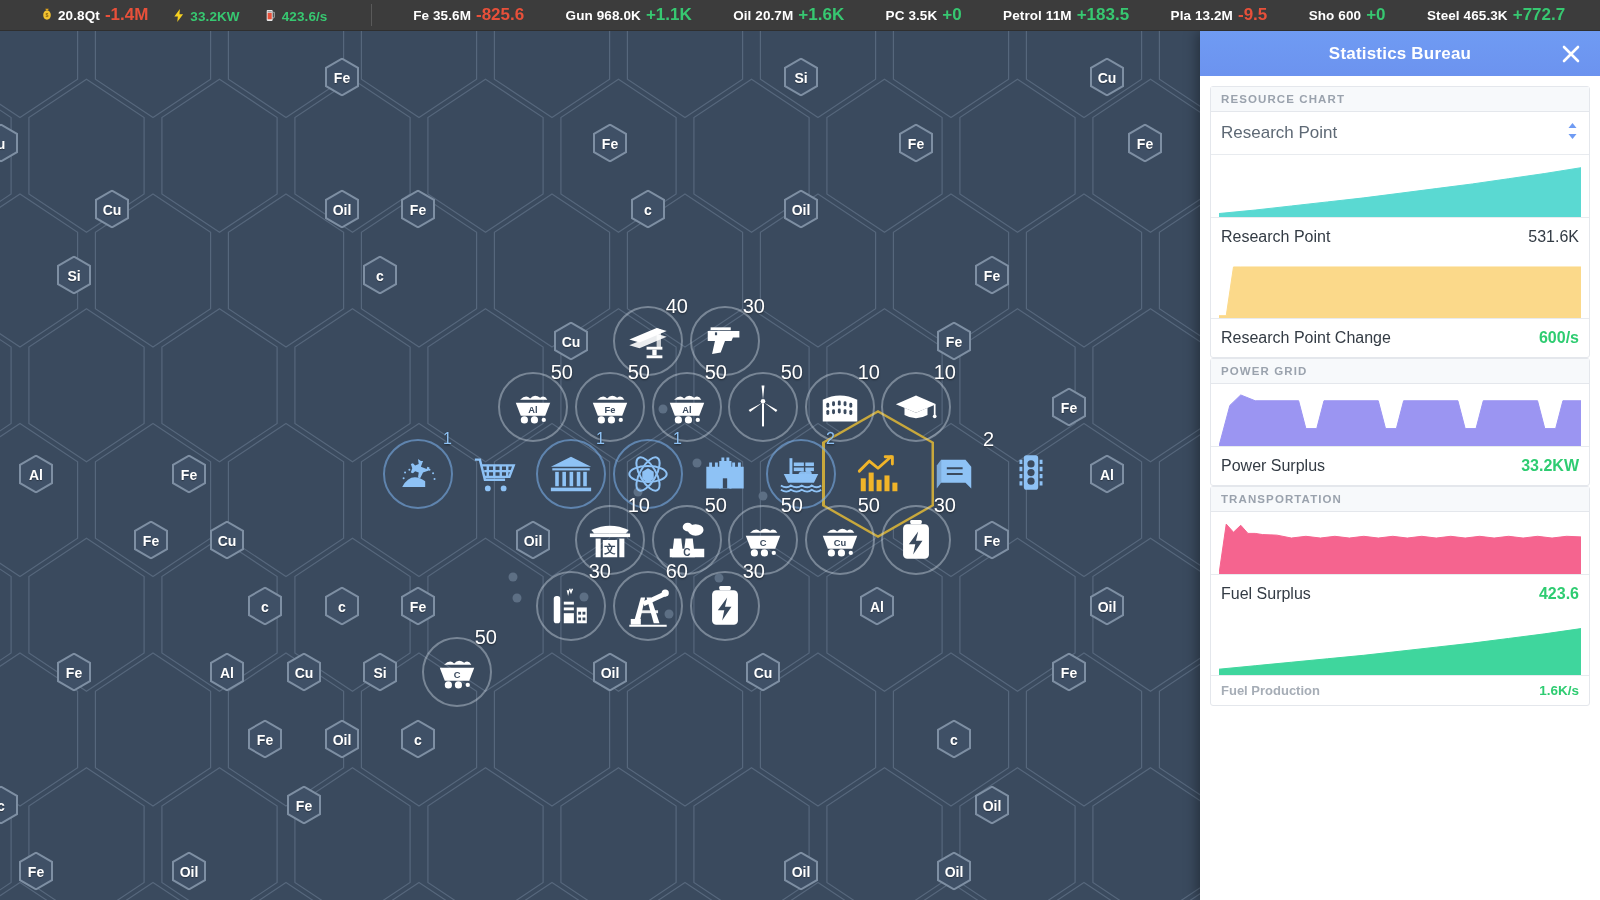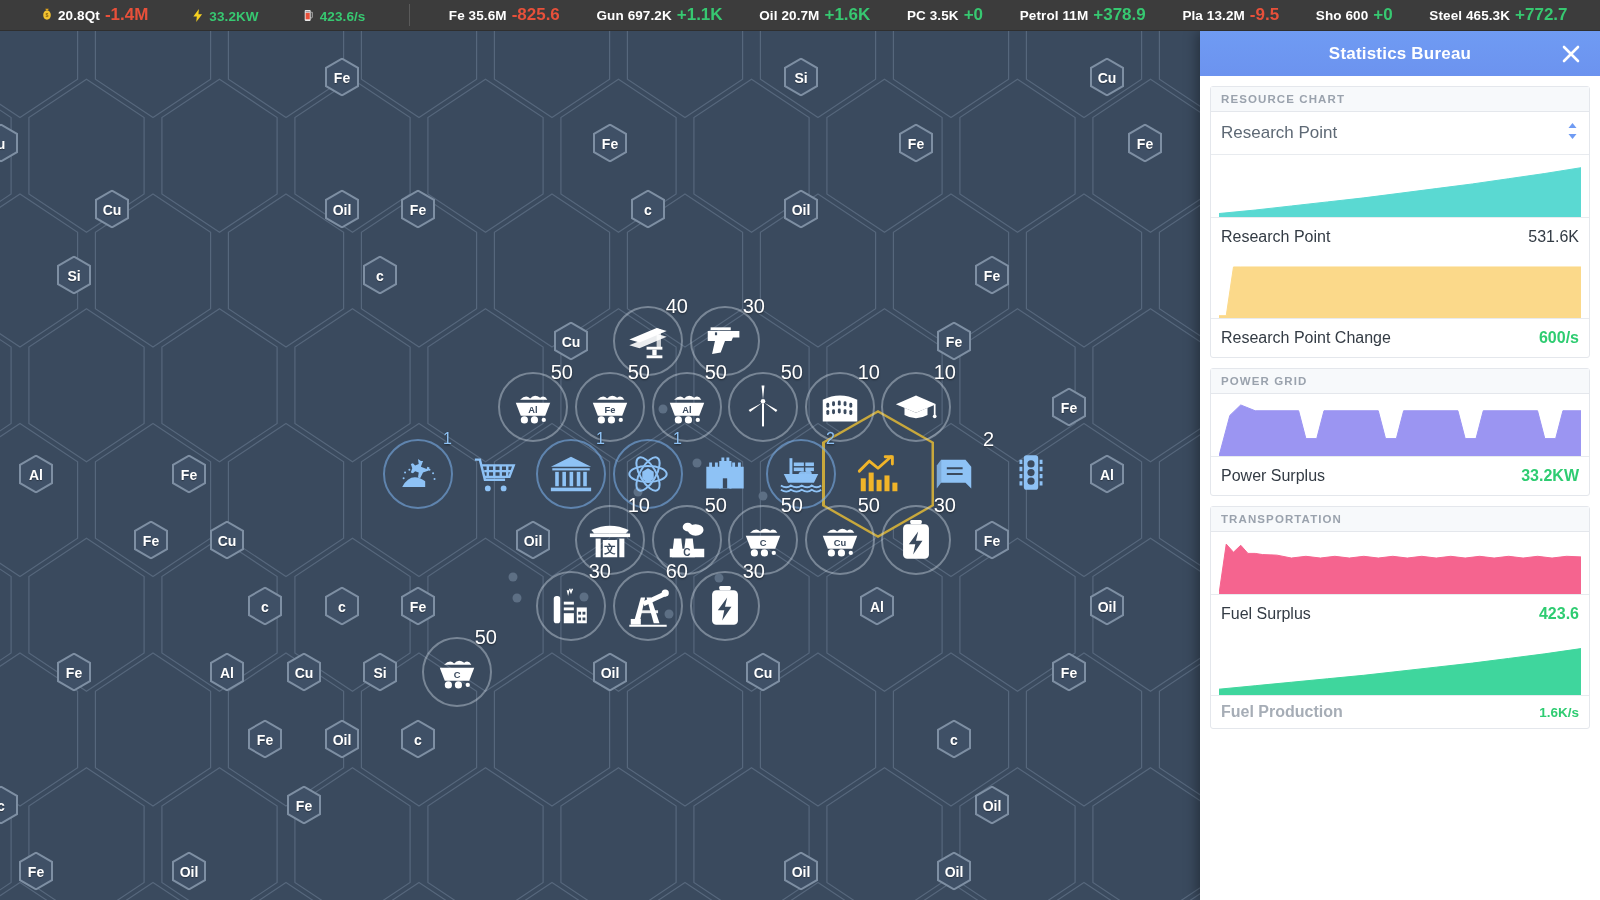"20.8Qt" .tb-left { gap: 19px -> none }
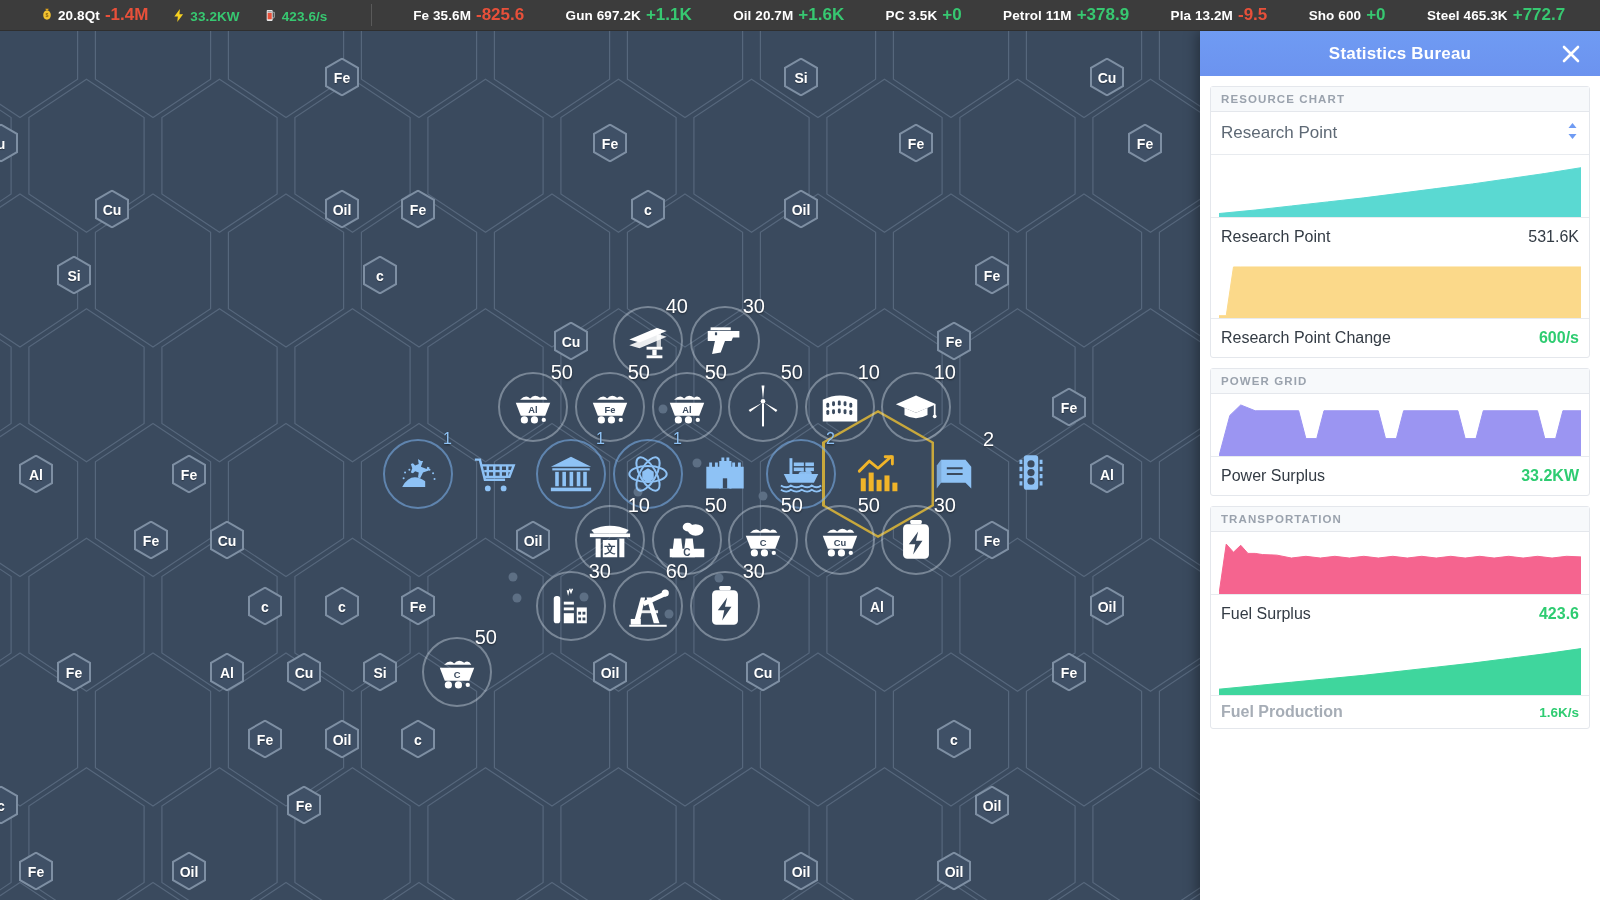"Gun 697.2K" span.amt { text: 697.2K -> 968.0K }
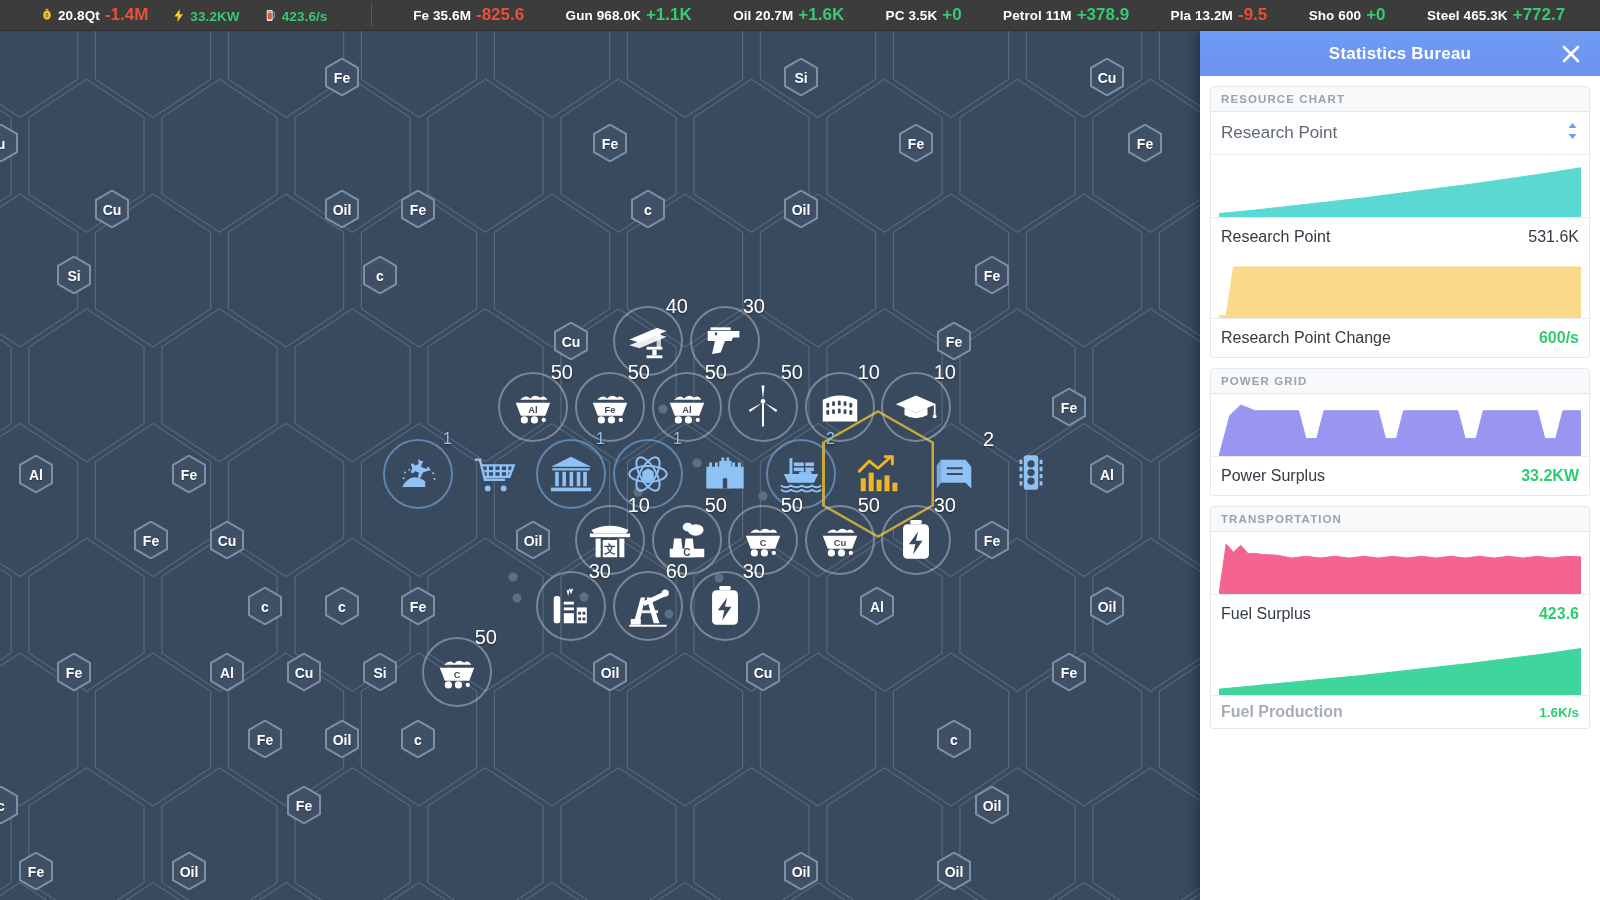"+378.9" span.dlt { text: +378.9 -> +183.5 }
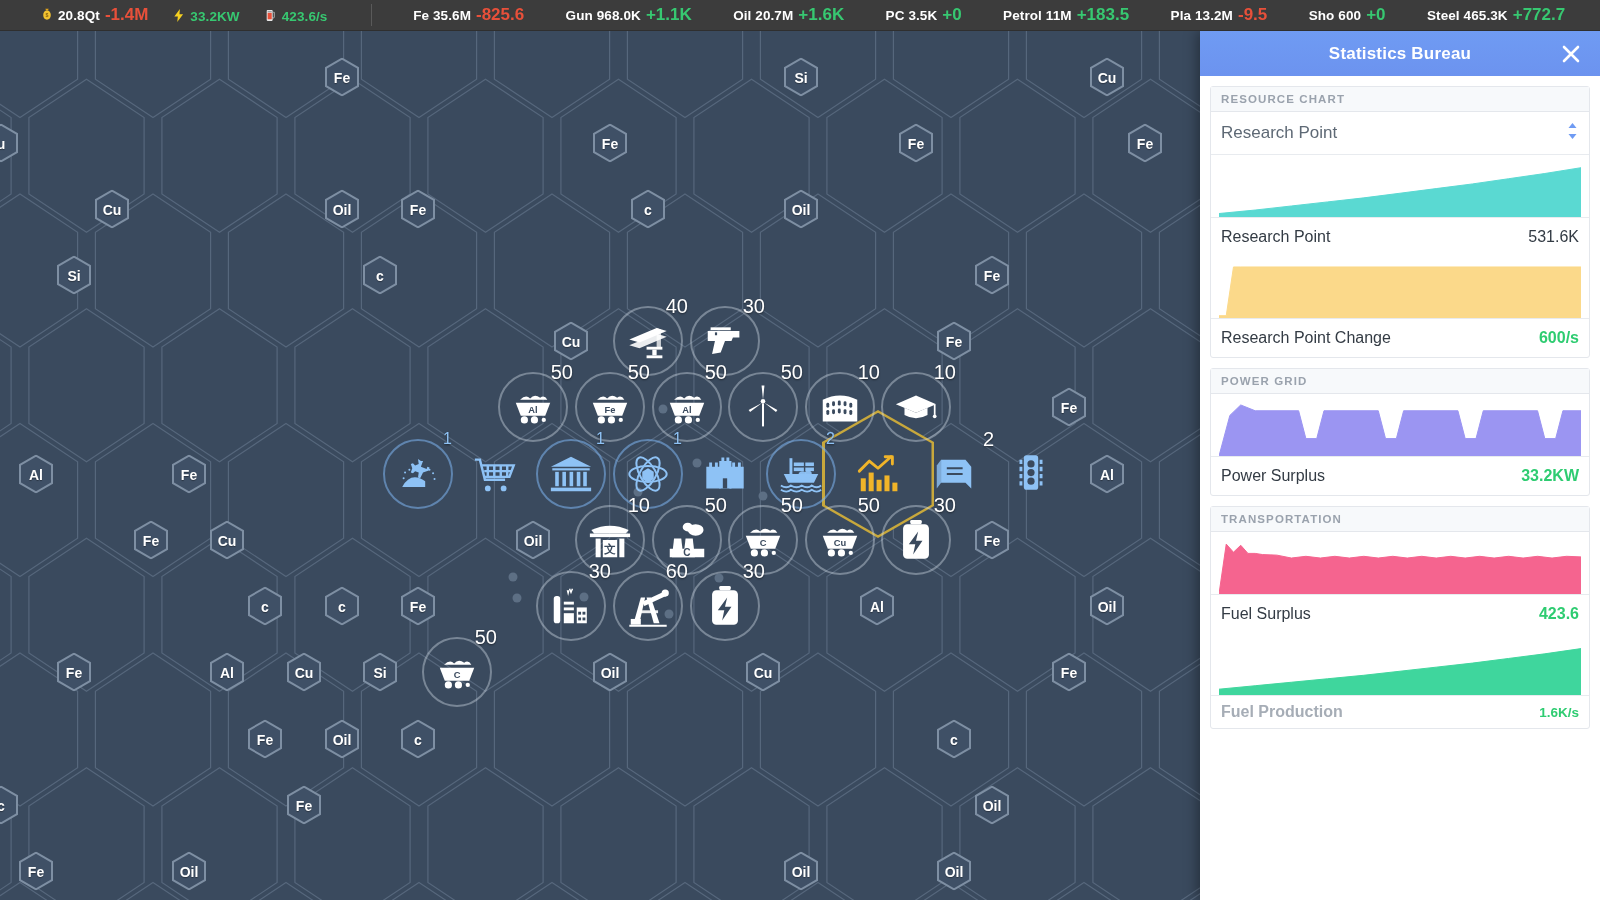"RESOURCE CHART" .card { margin-bottom: 10px -> none }
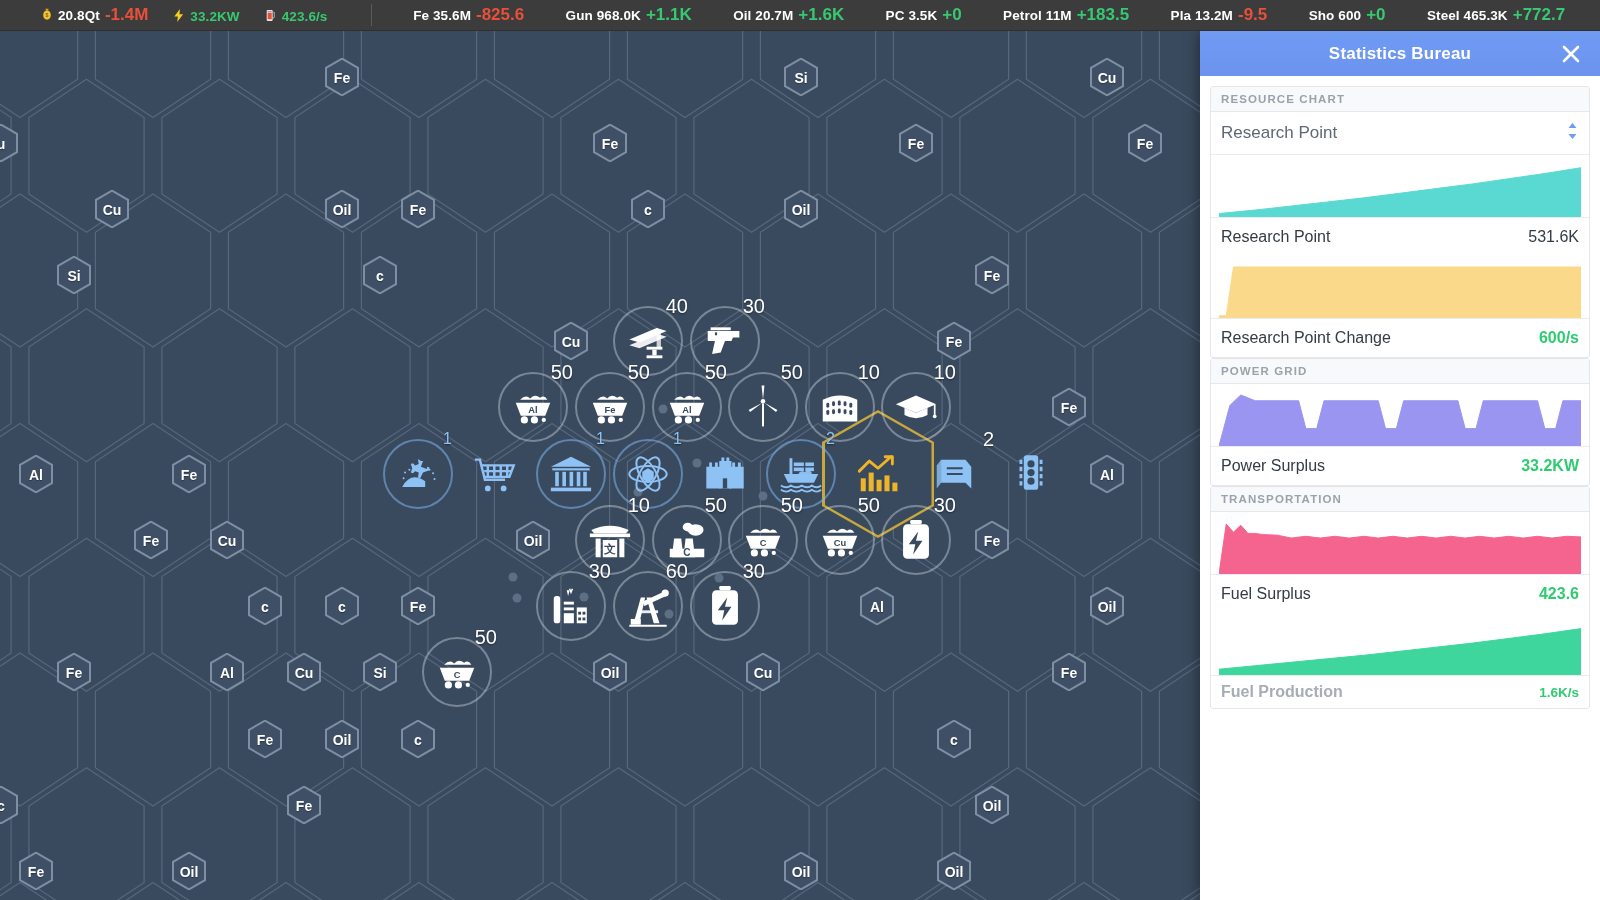"Fuel Production" .stat-row.sub .k { font-size: 16px -> 13px }
